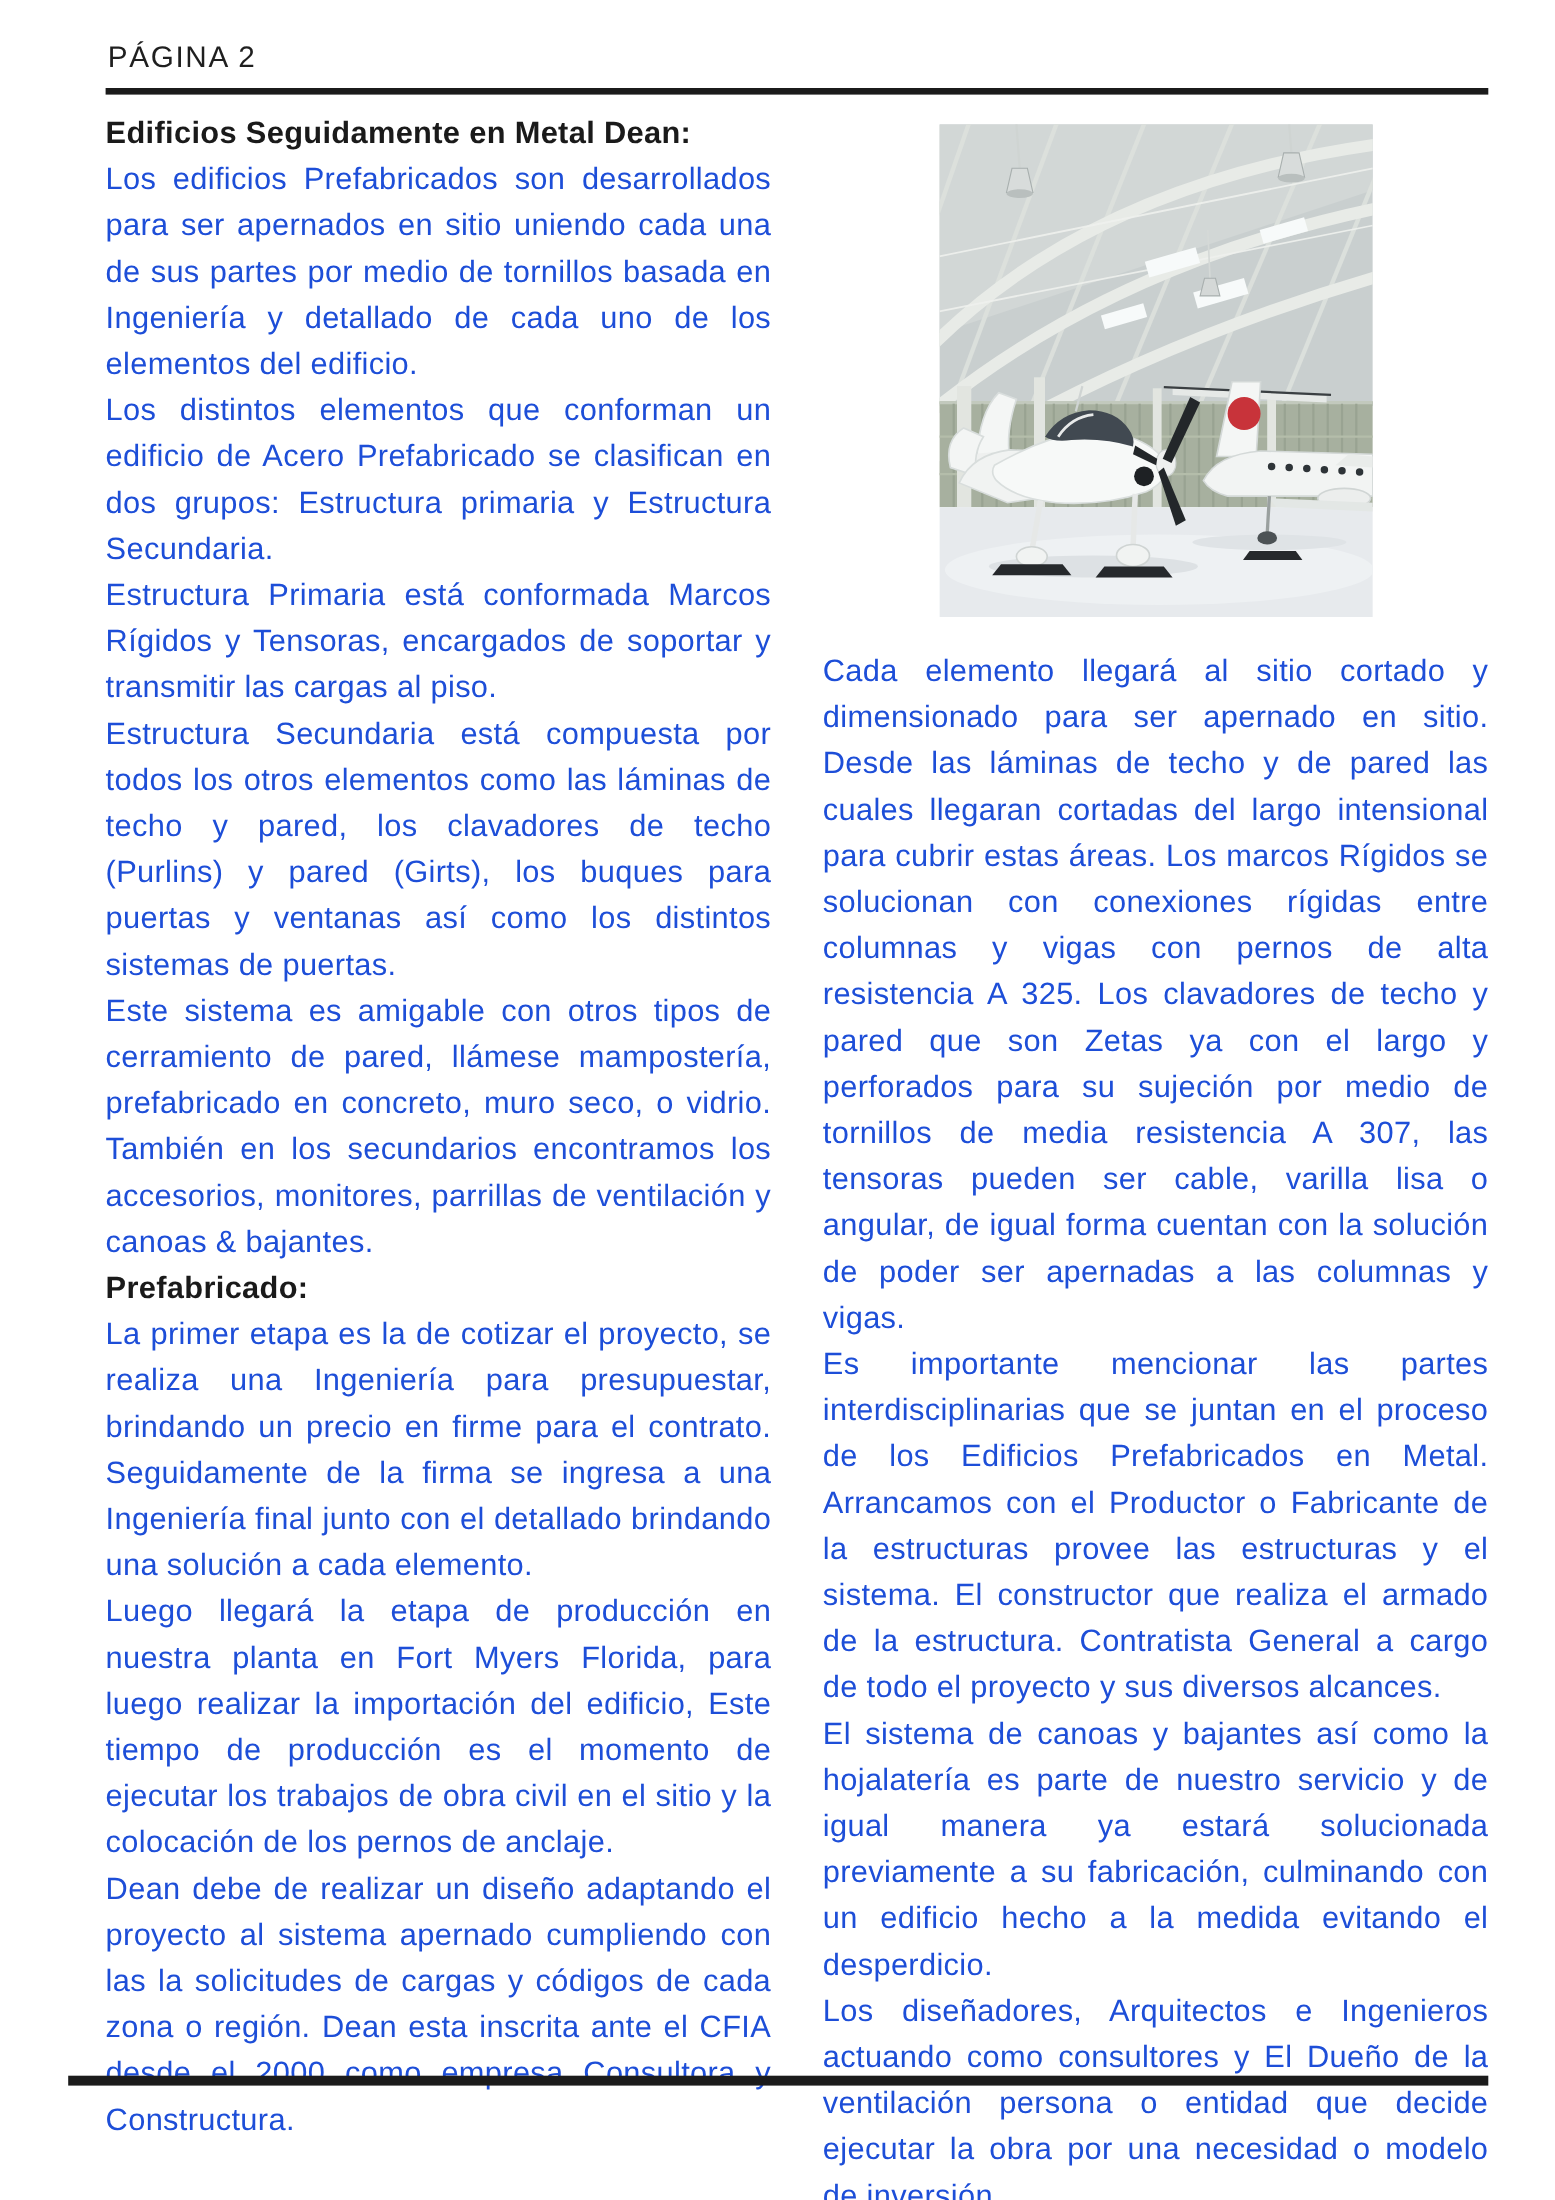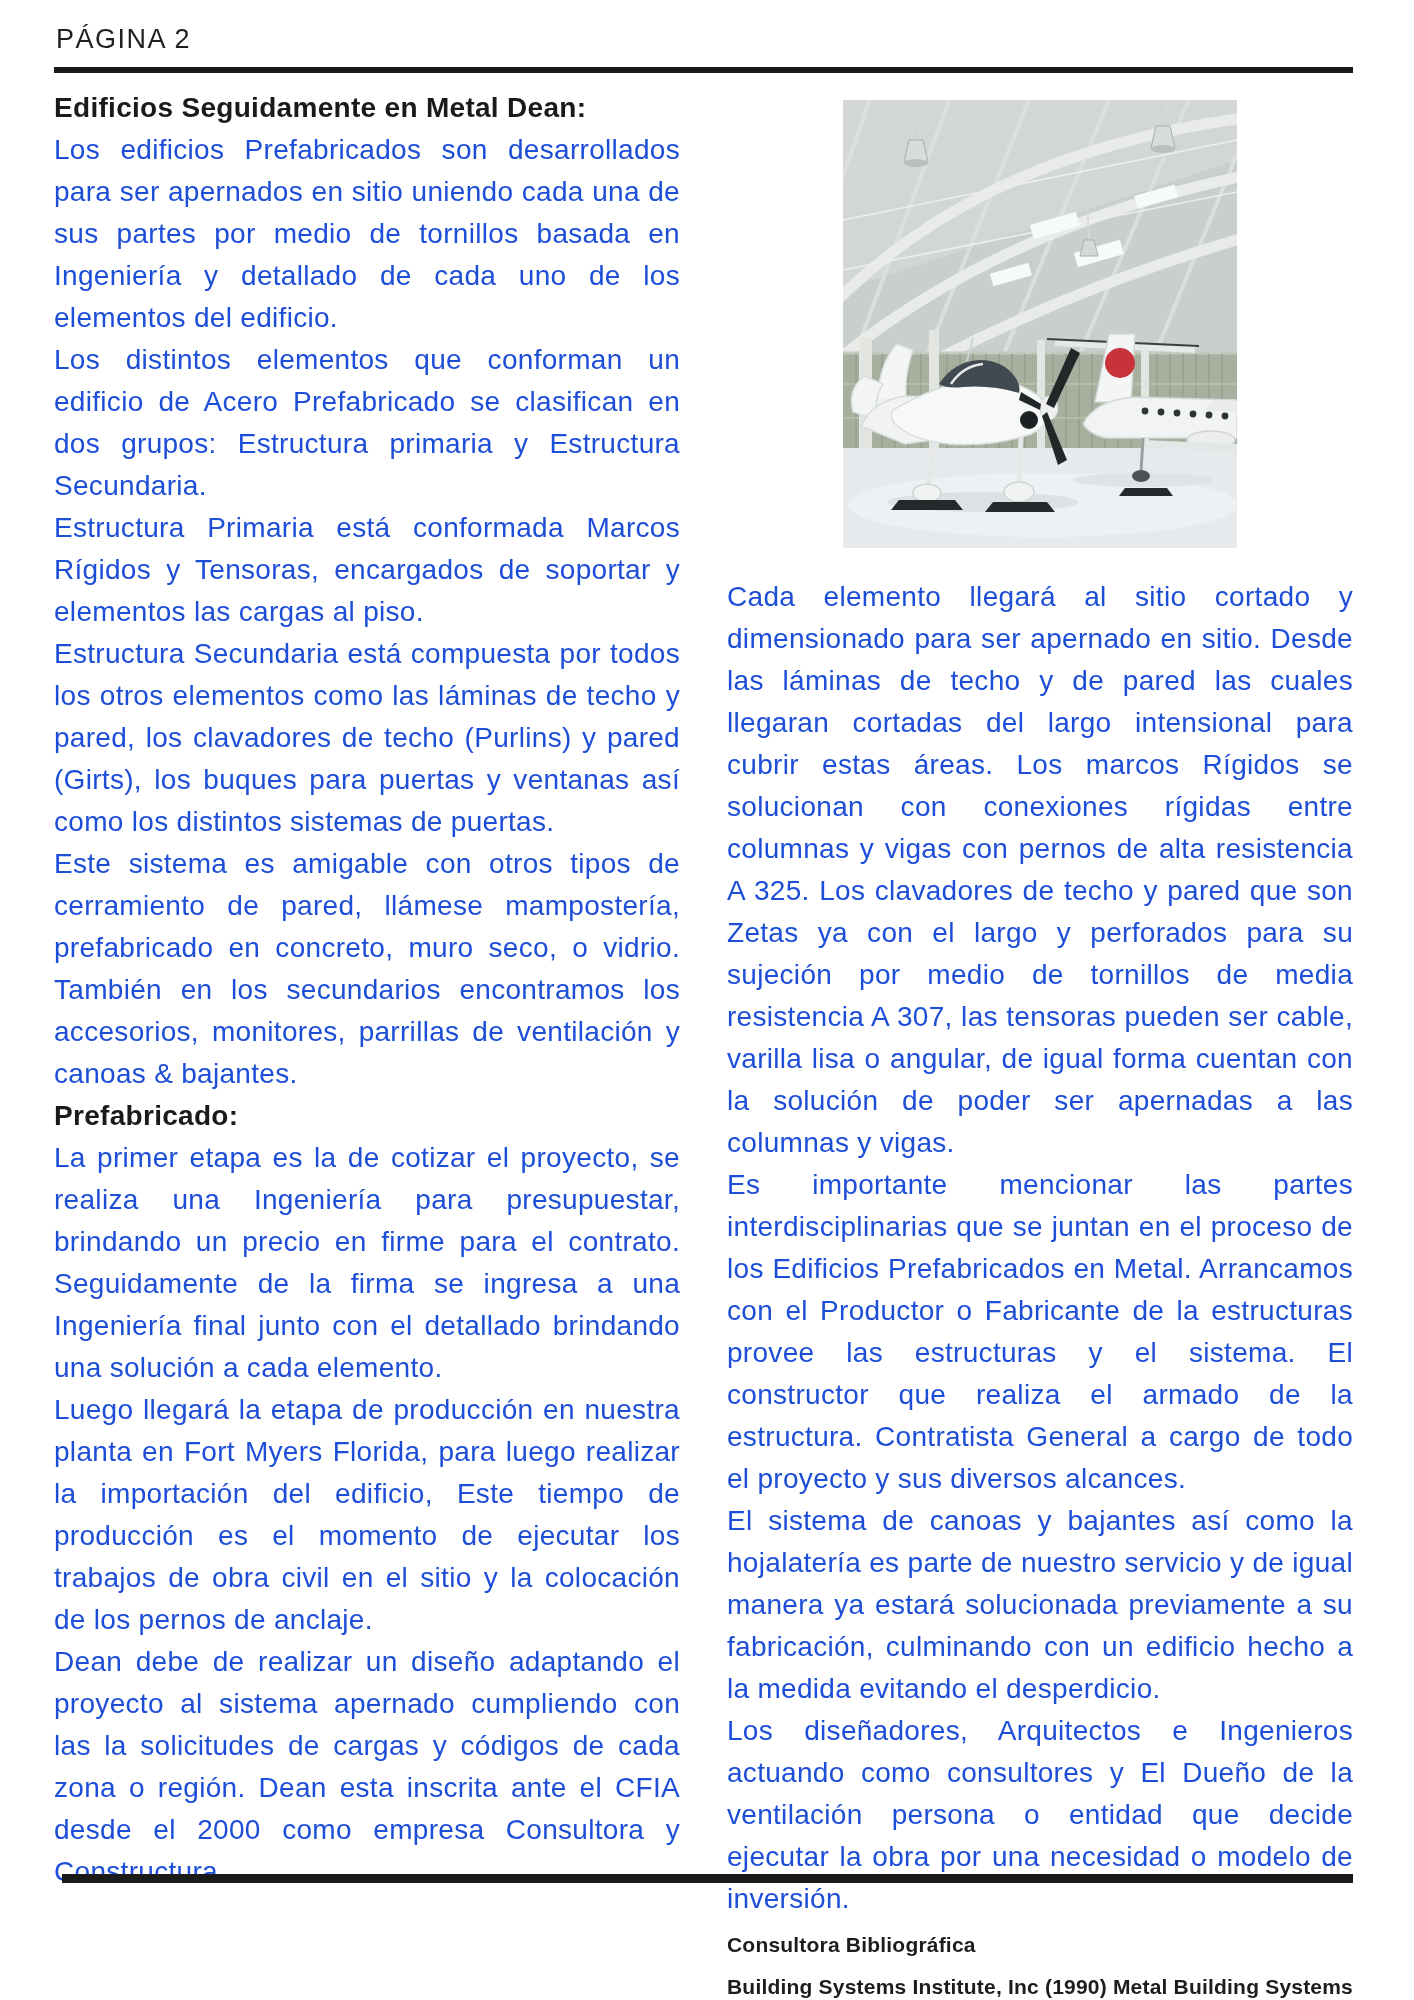"PÁGINA 2" .page { margin-top: none -> 13px; padding: 22px 61px 0 54px -> 22px 61px 0 96px }
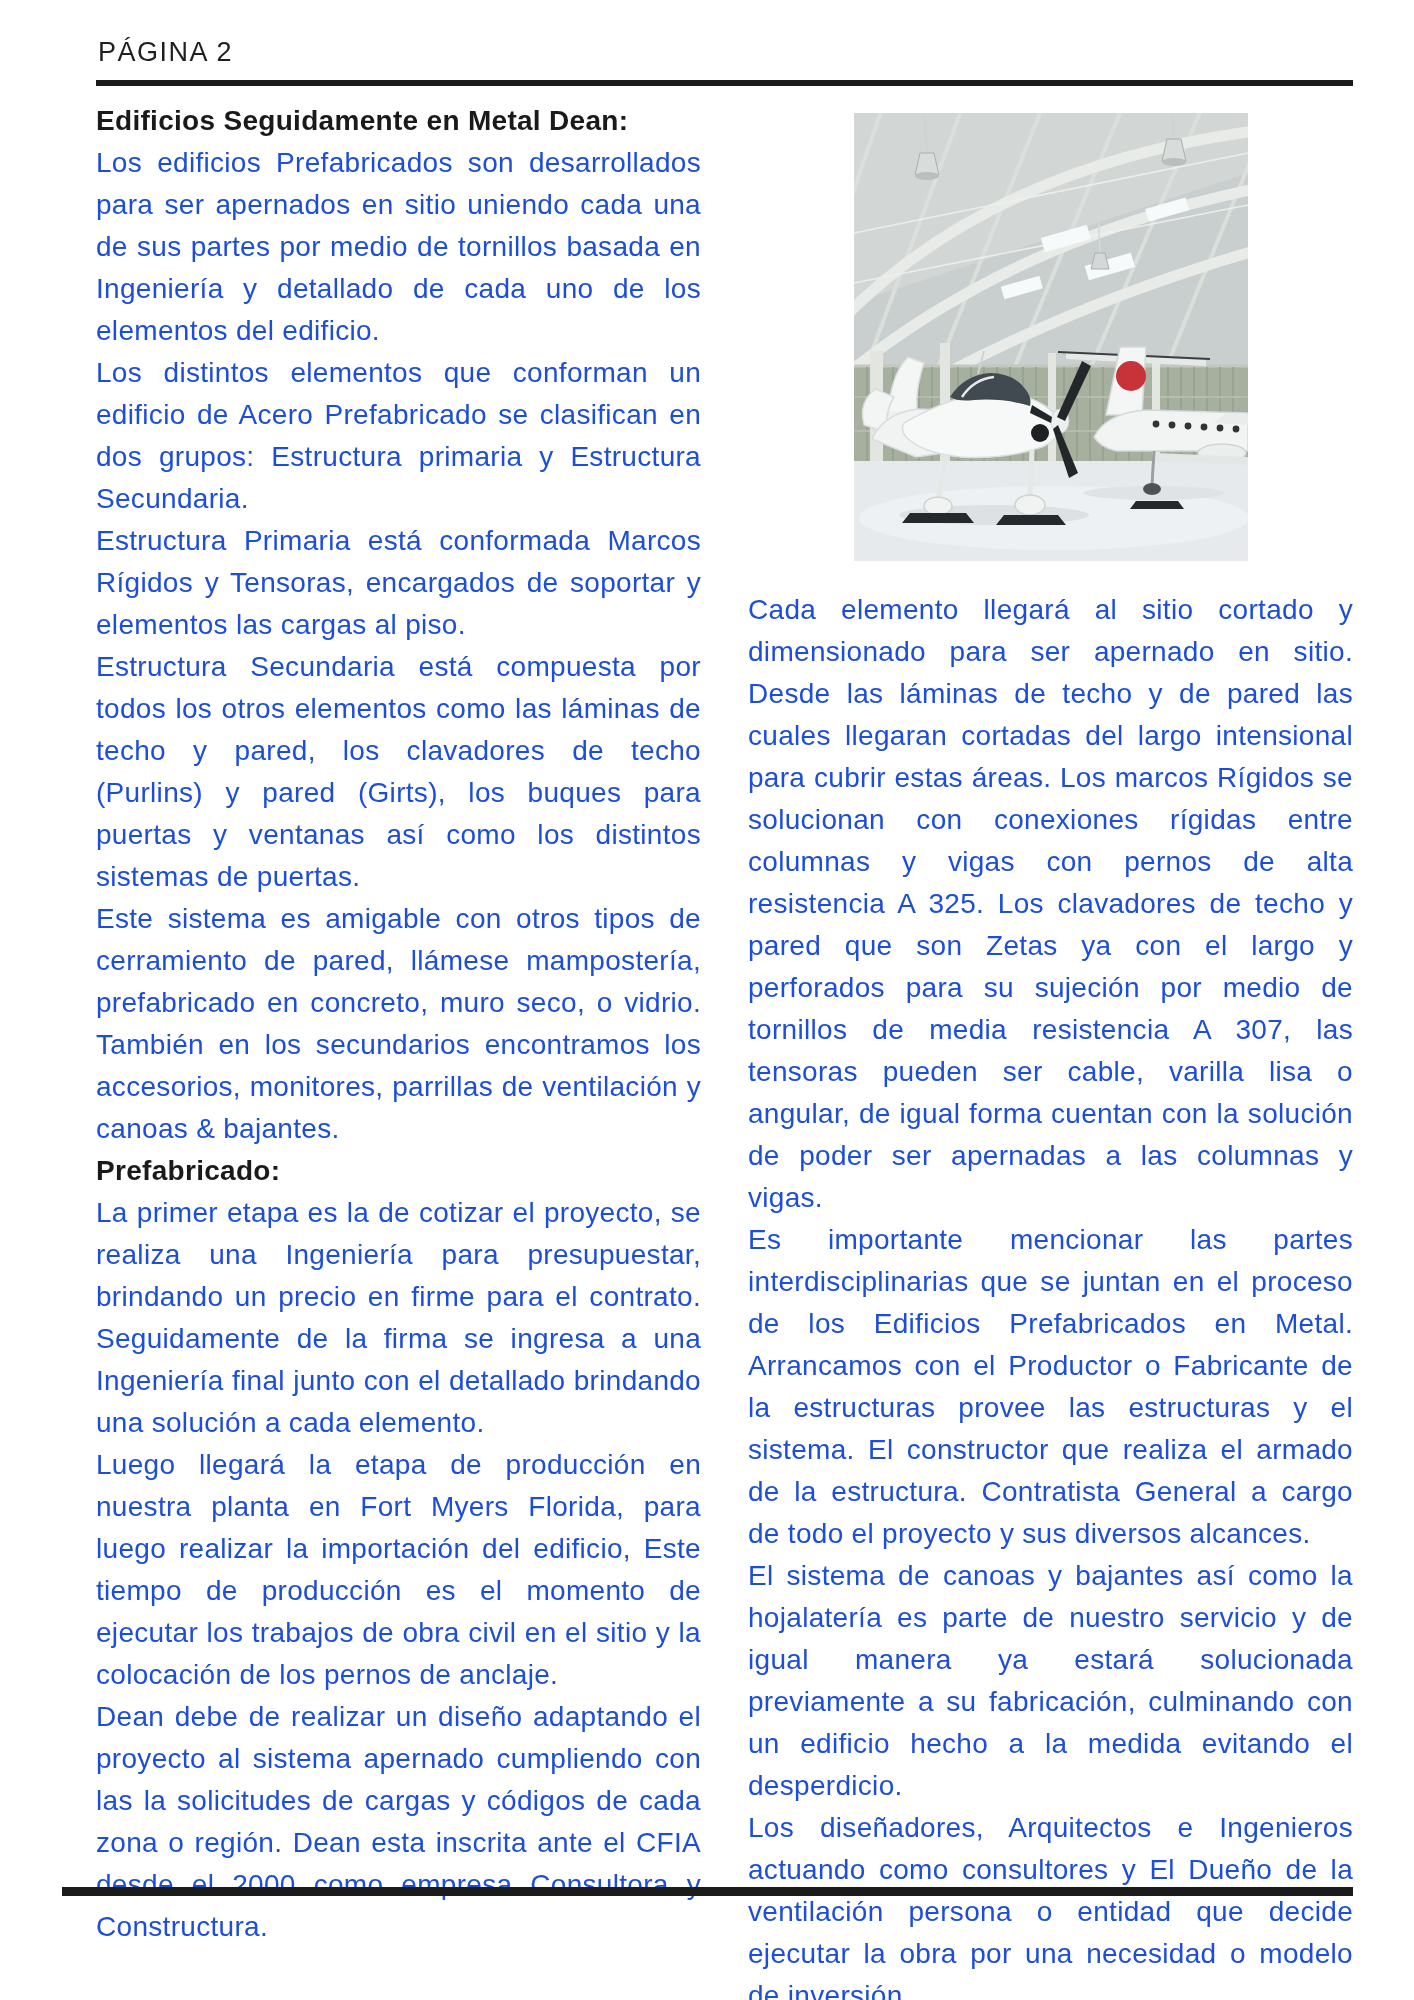"Estructura Primaria está conformada" p.body { text: elementos -> transmitir }
